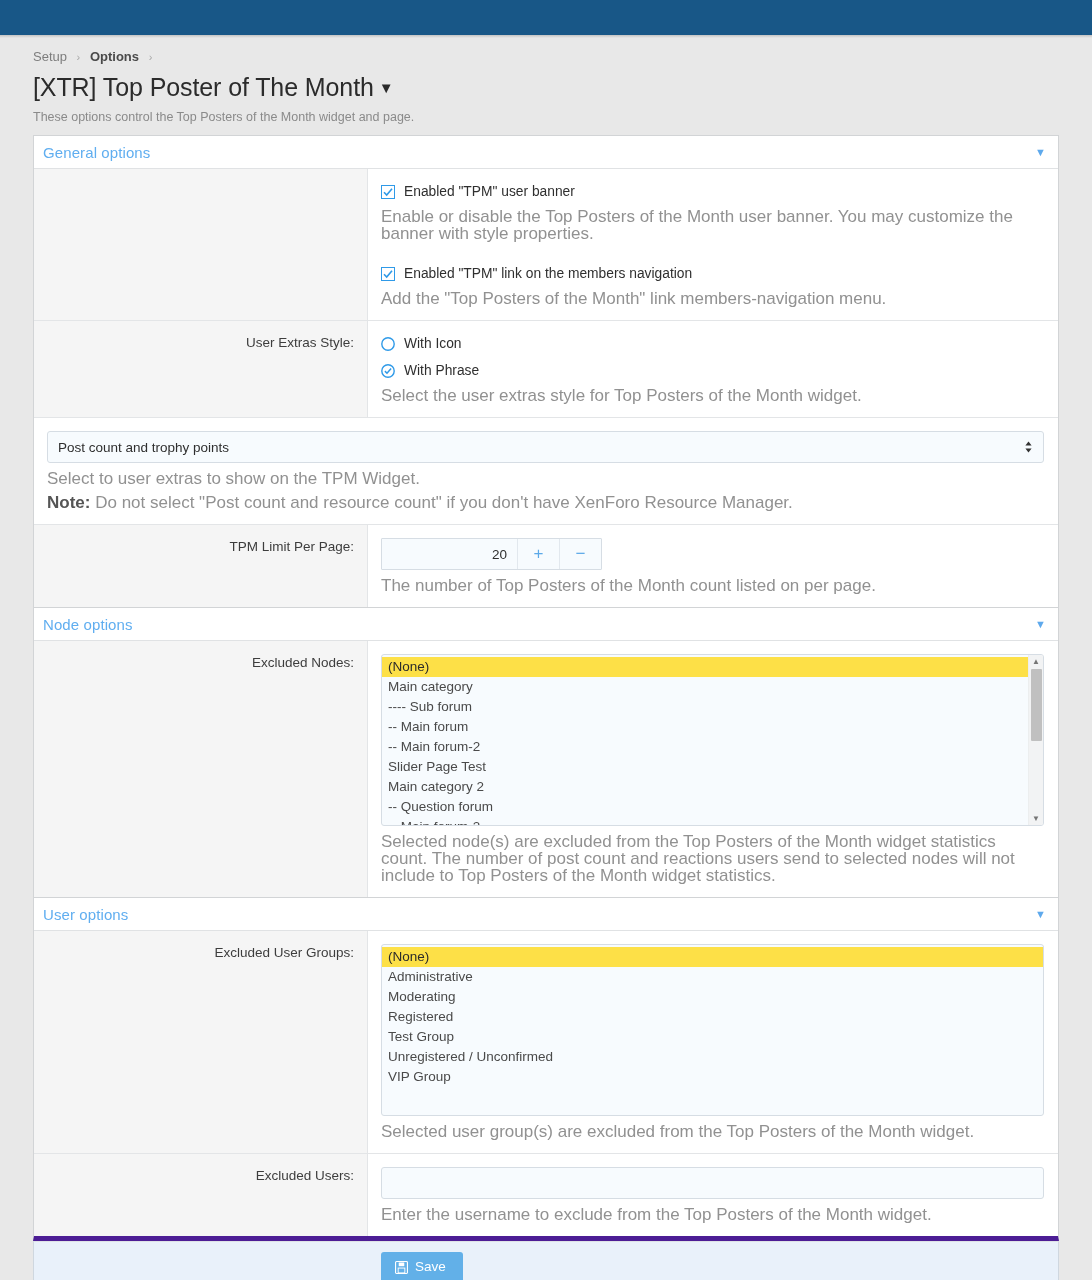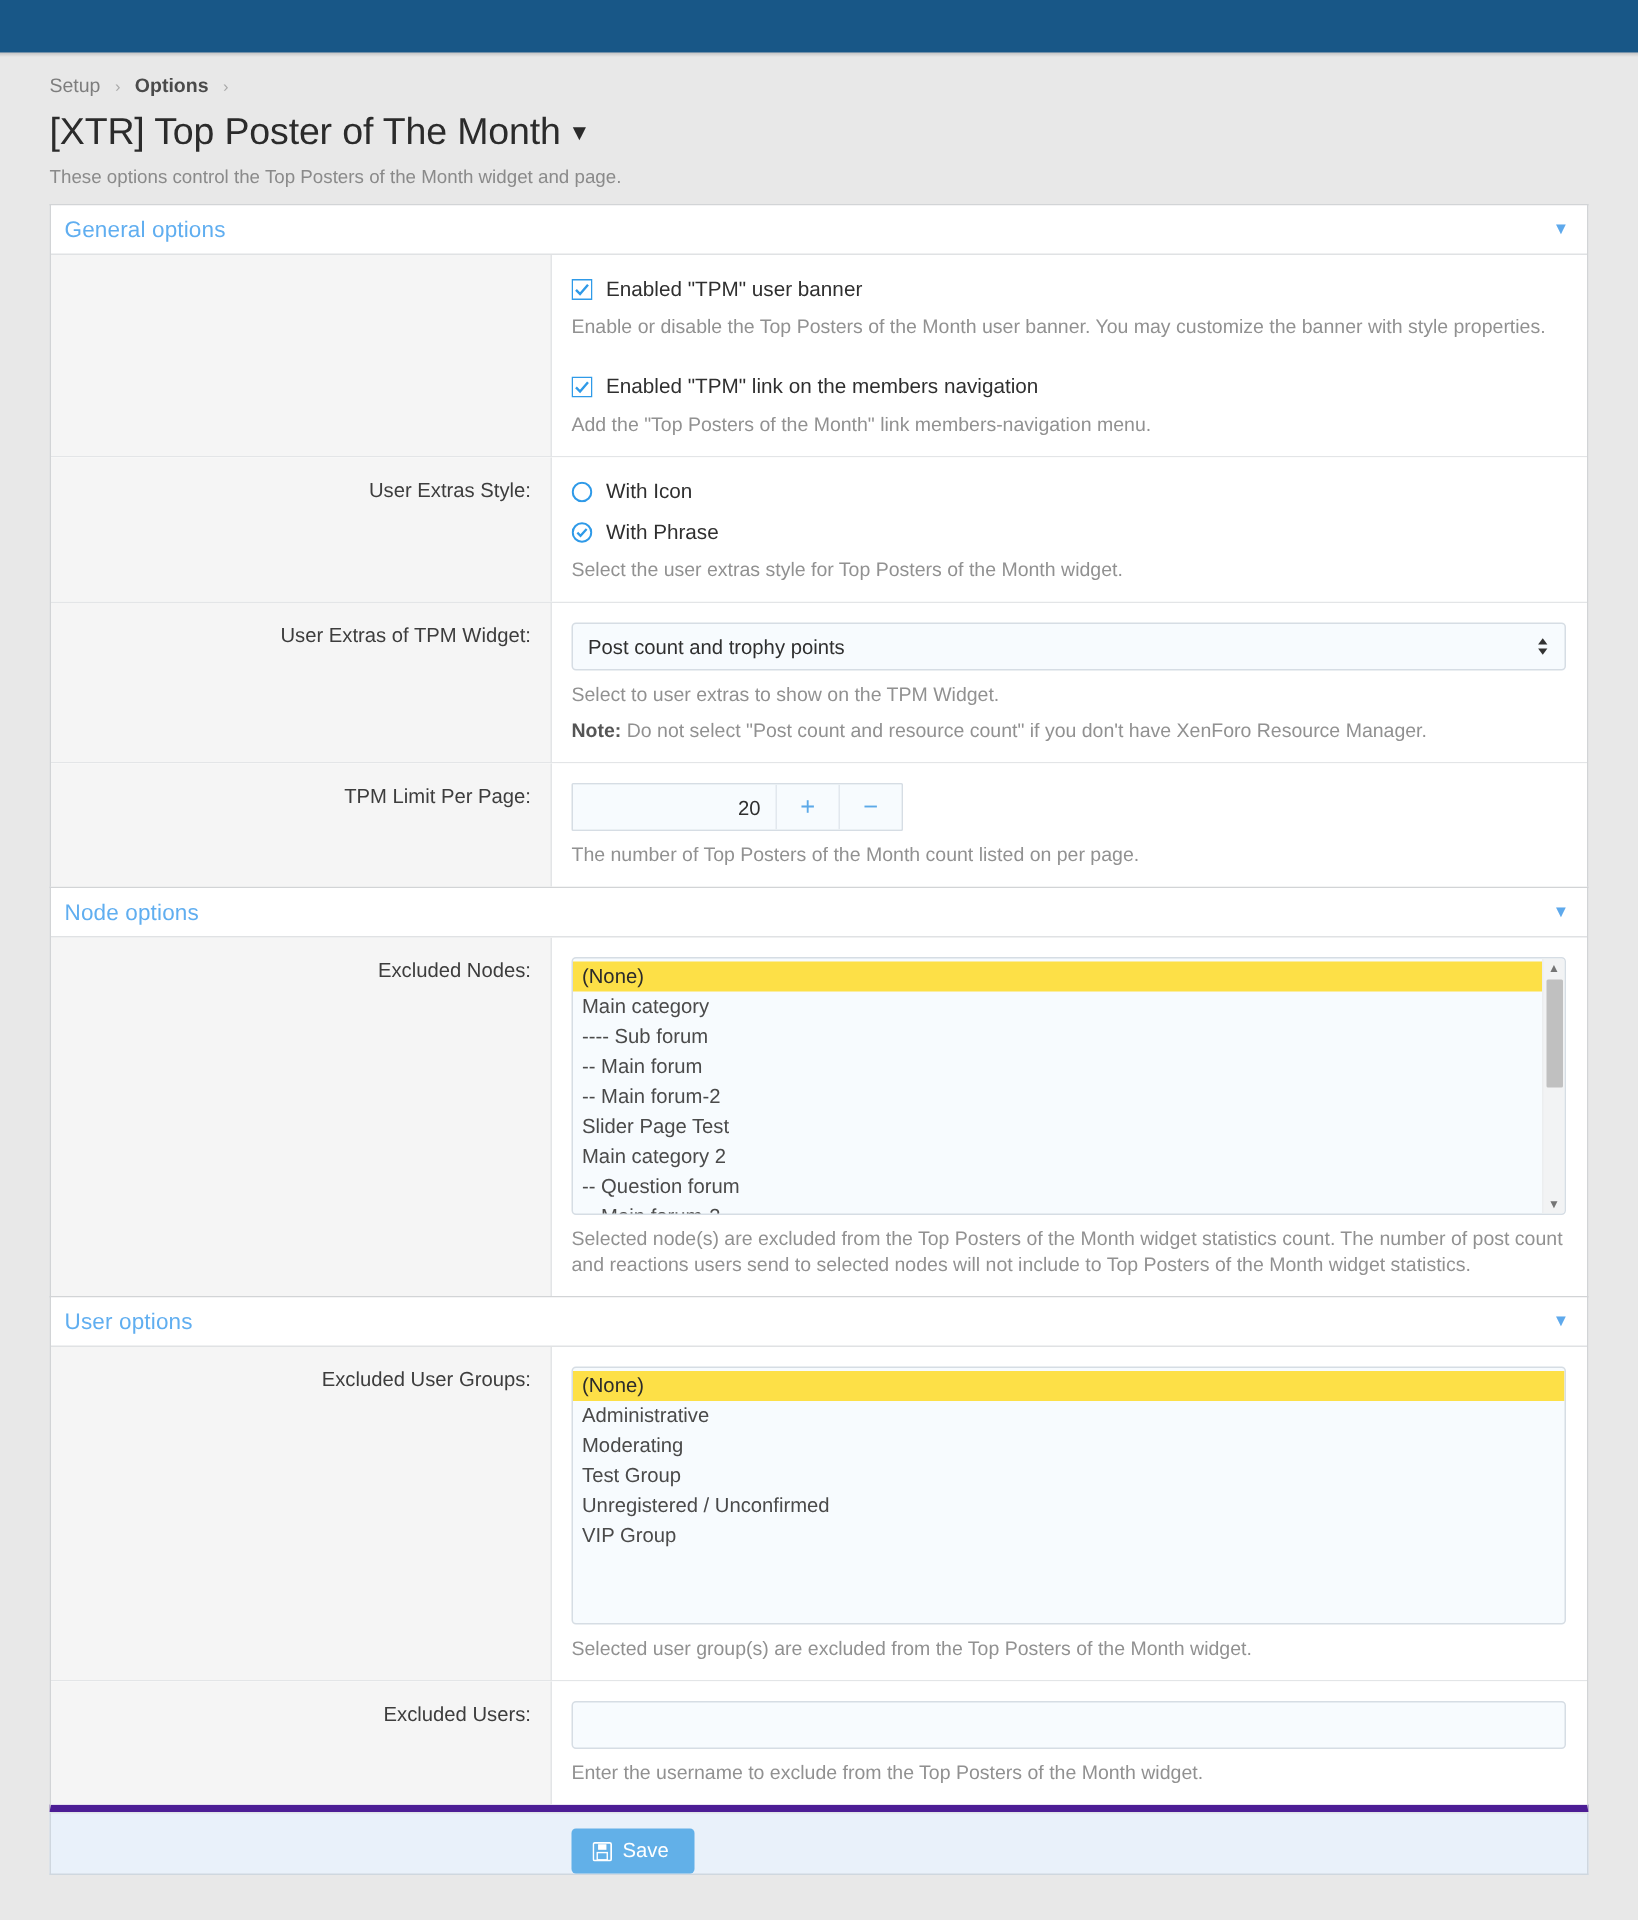"Enable or disable the Top" .explain { font-size: 13px -> 17px }
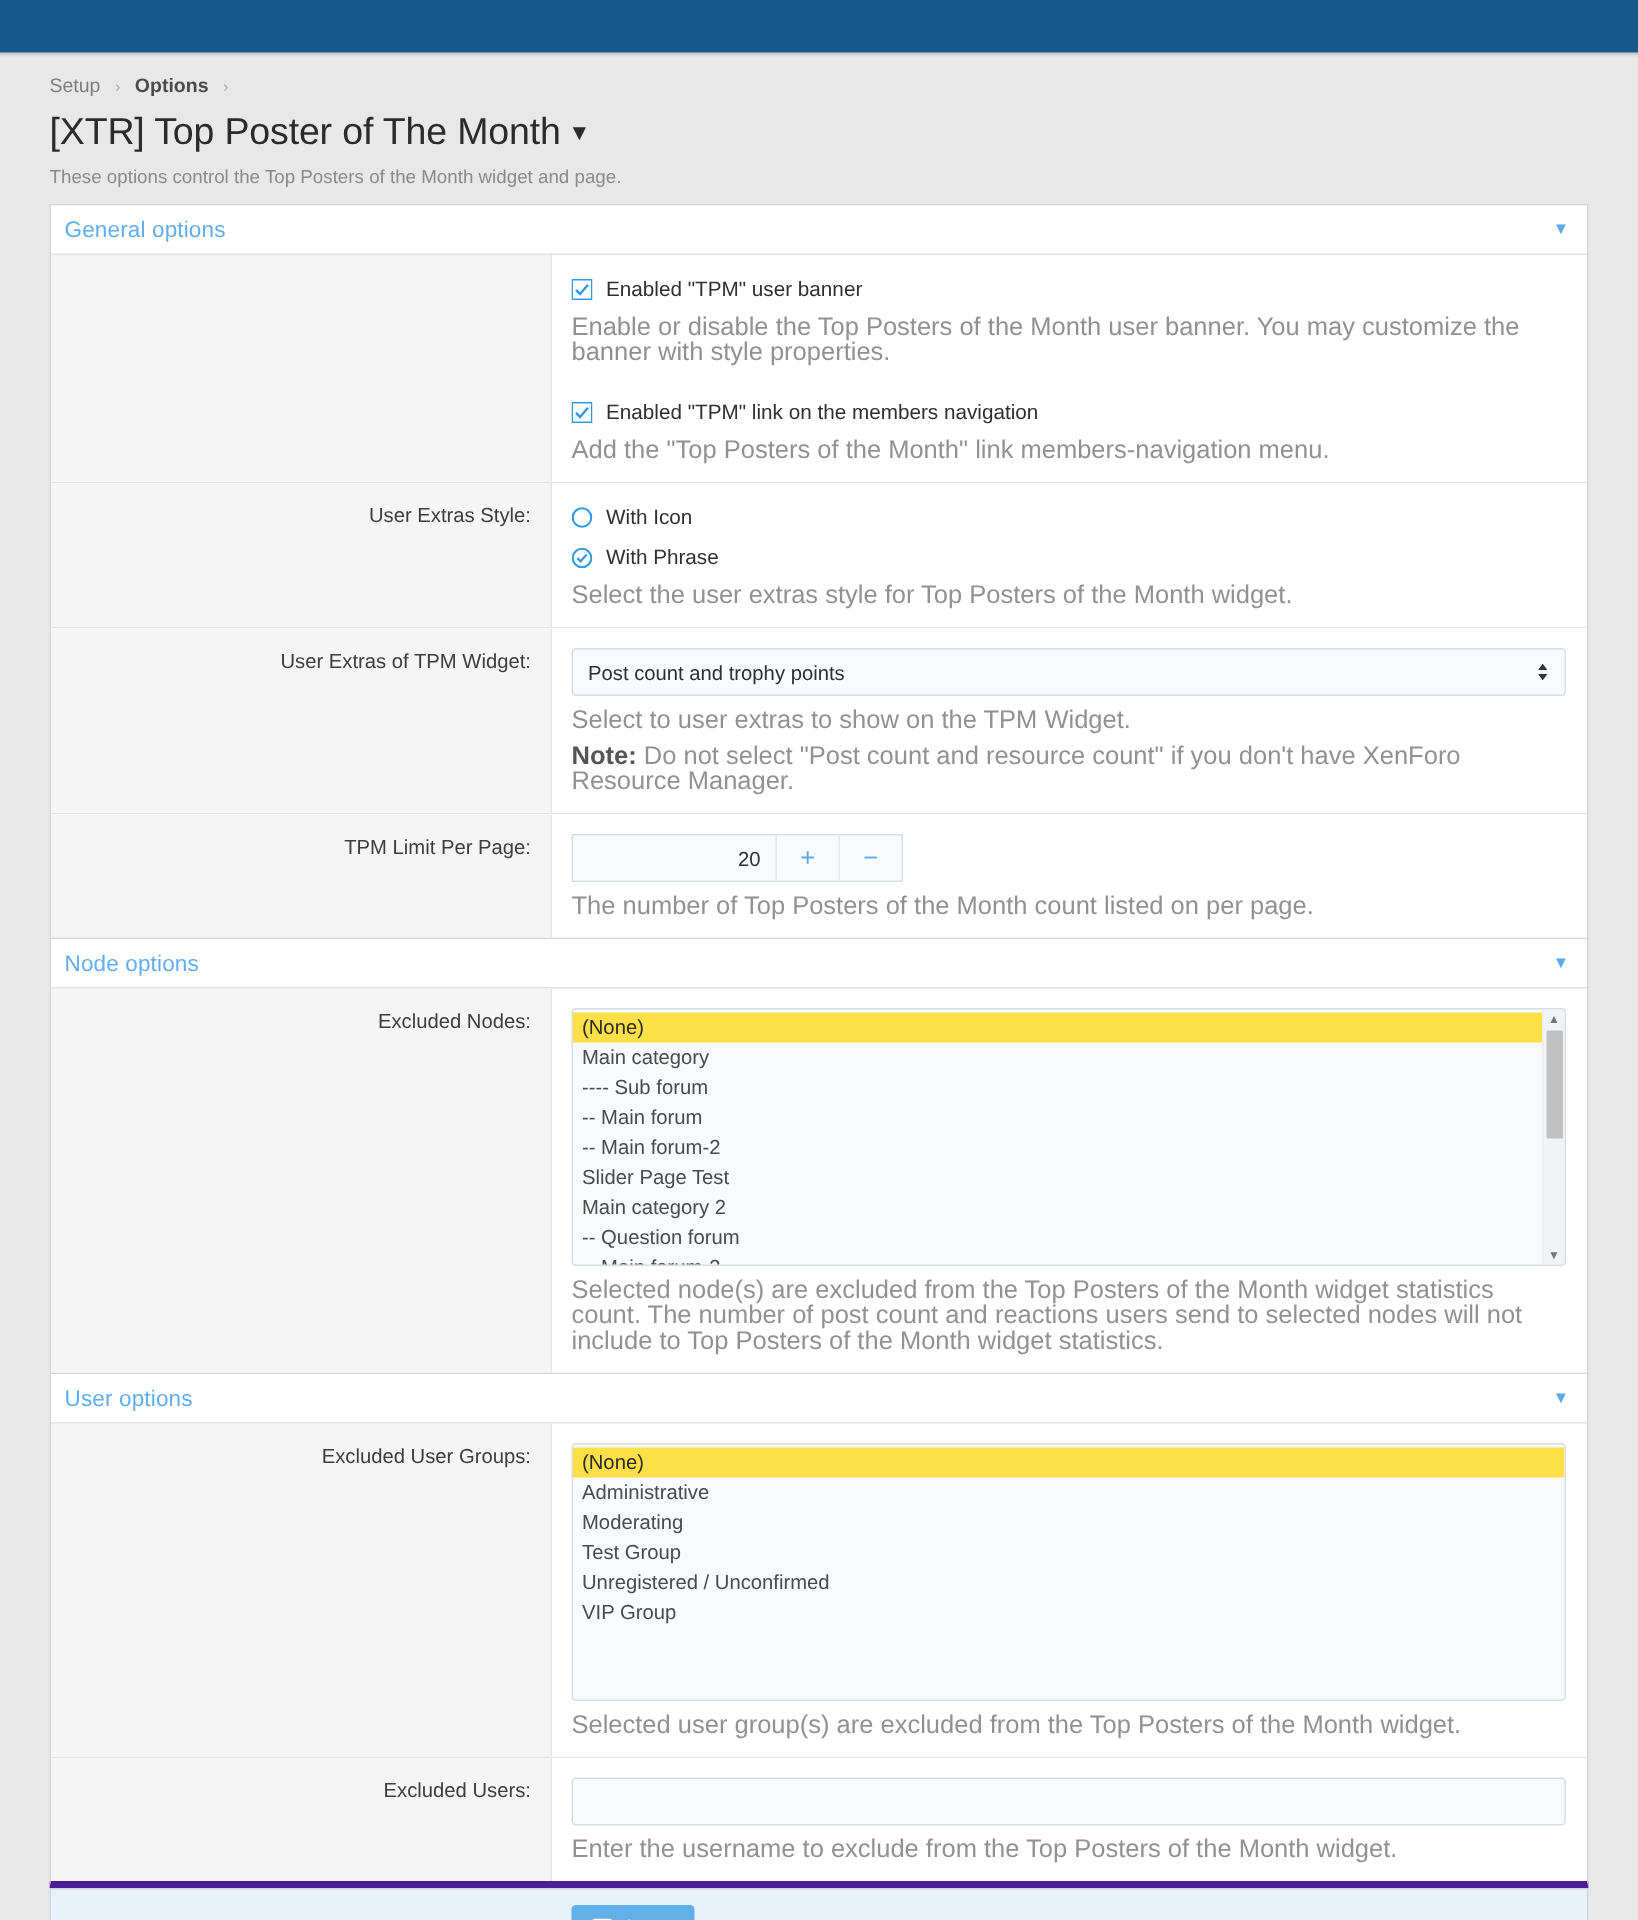"User Extras of TPM Widget:" div.row-label { html: <div>User Extras of TPM Widget:</div> -> none }
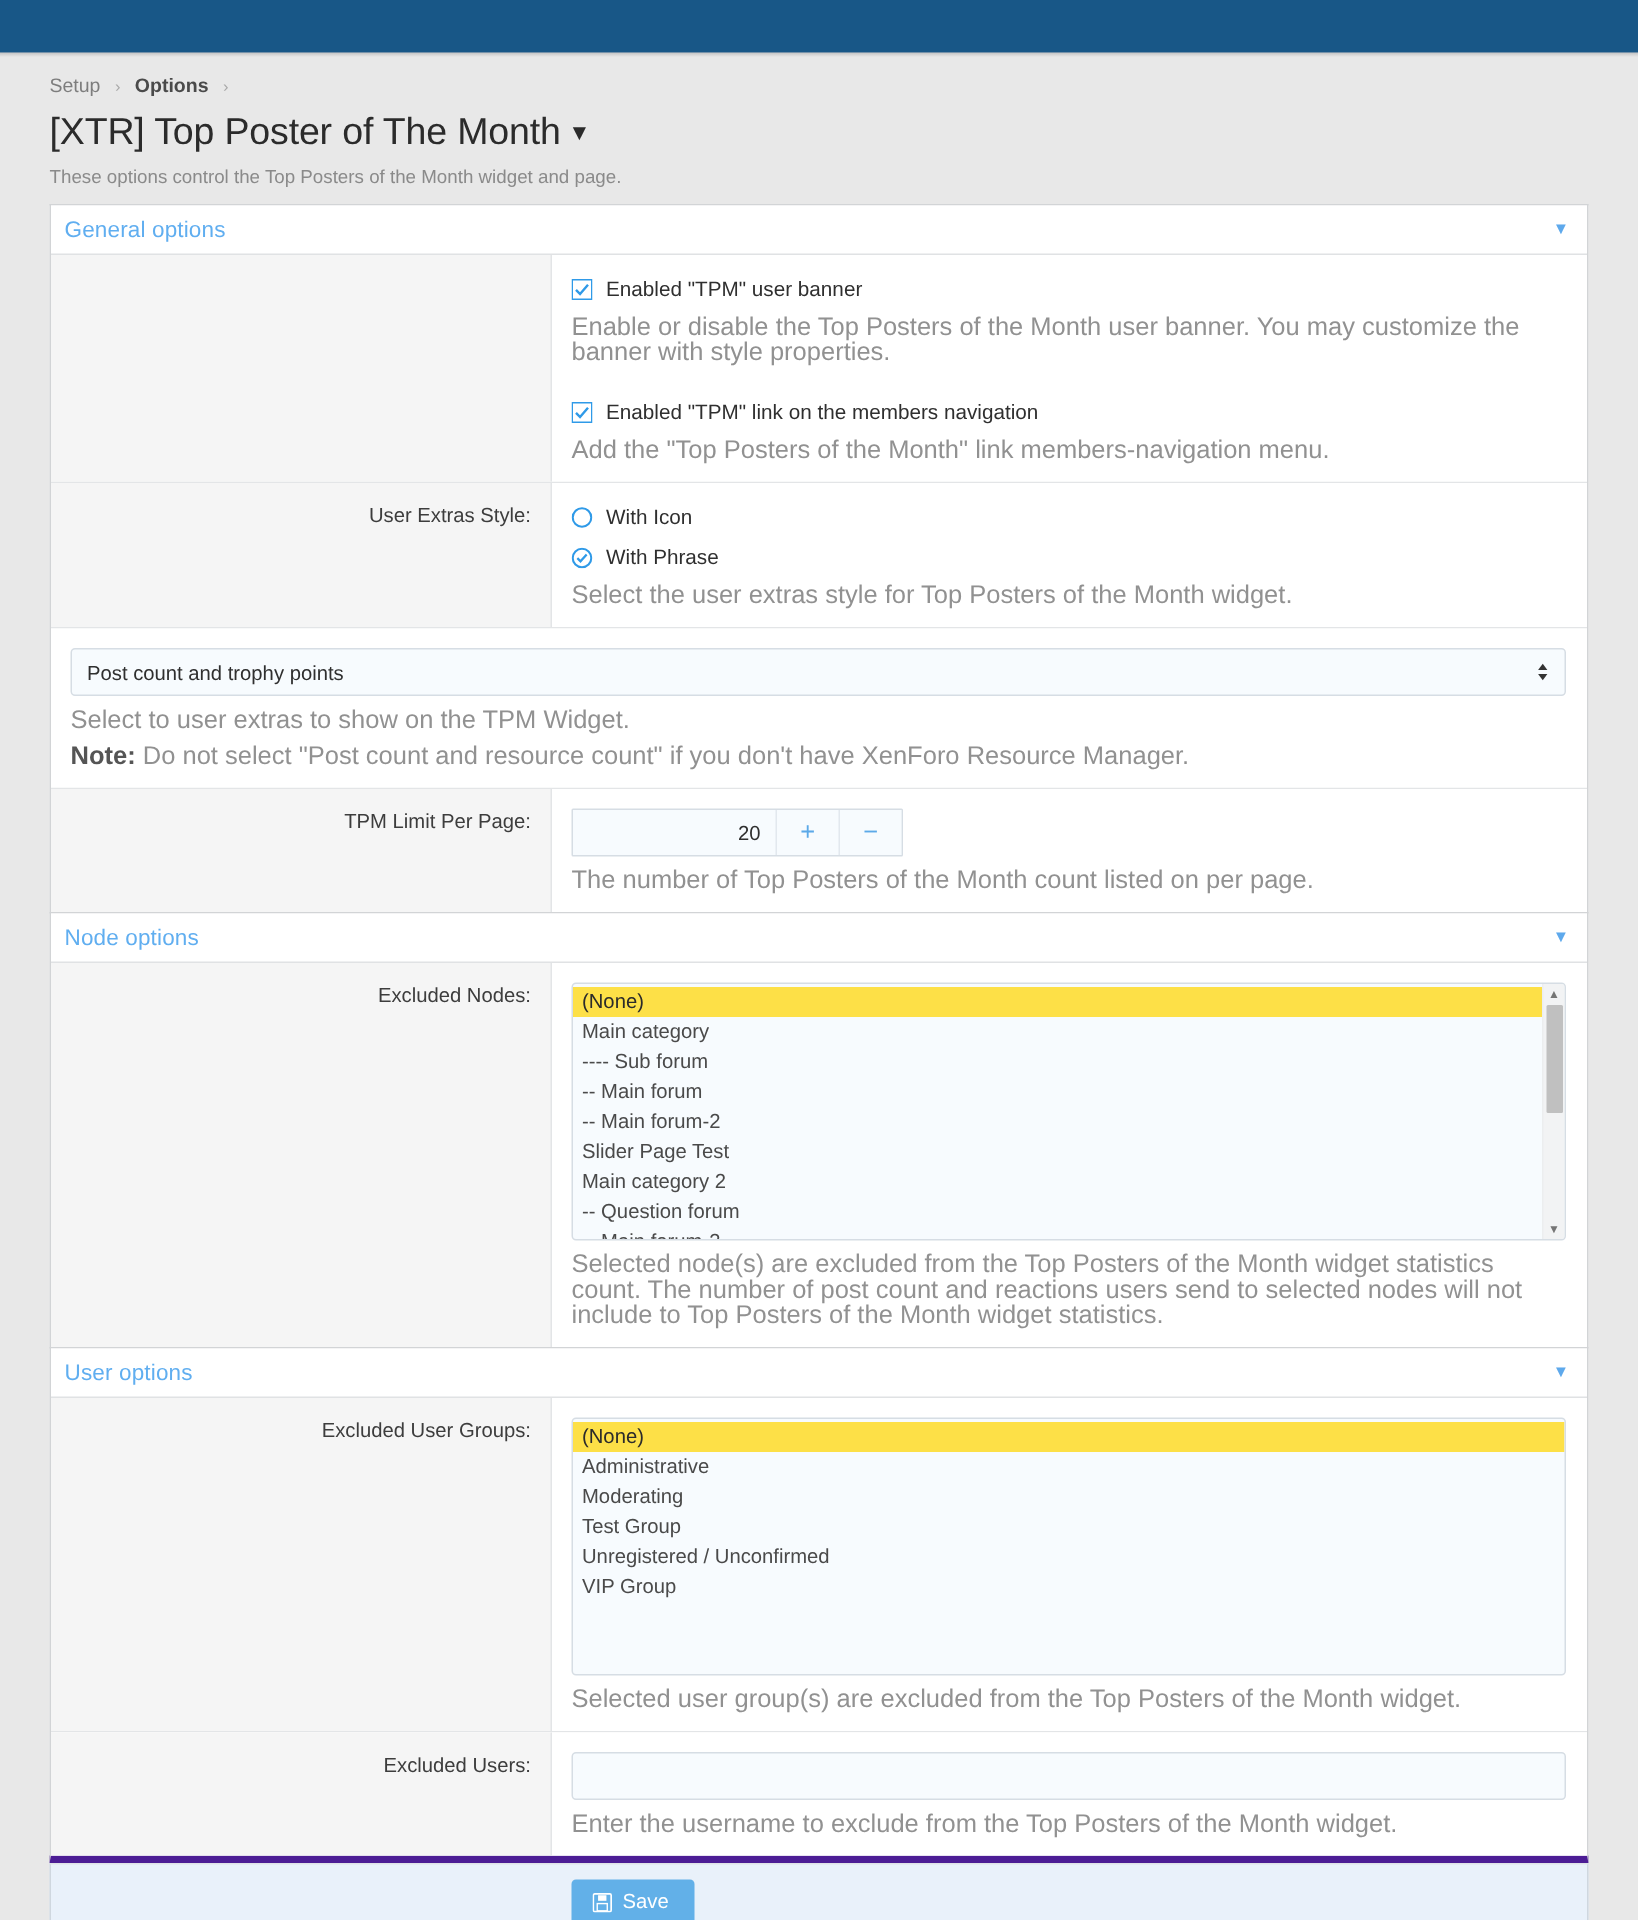"Registered" div.opt { html: none -> <div>Registered</div> }
